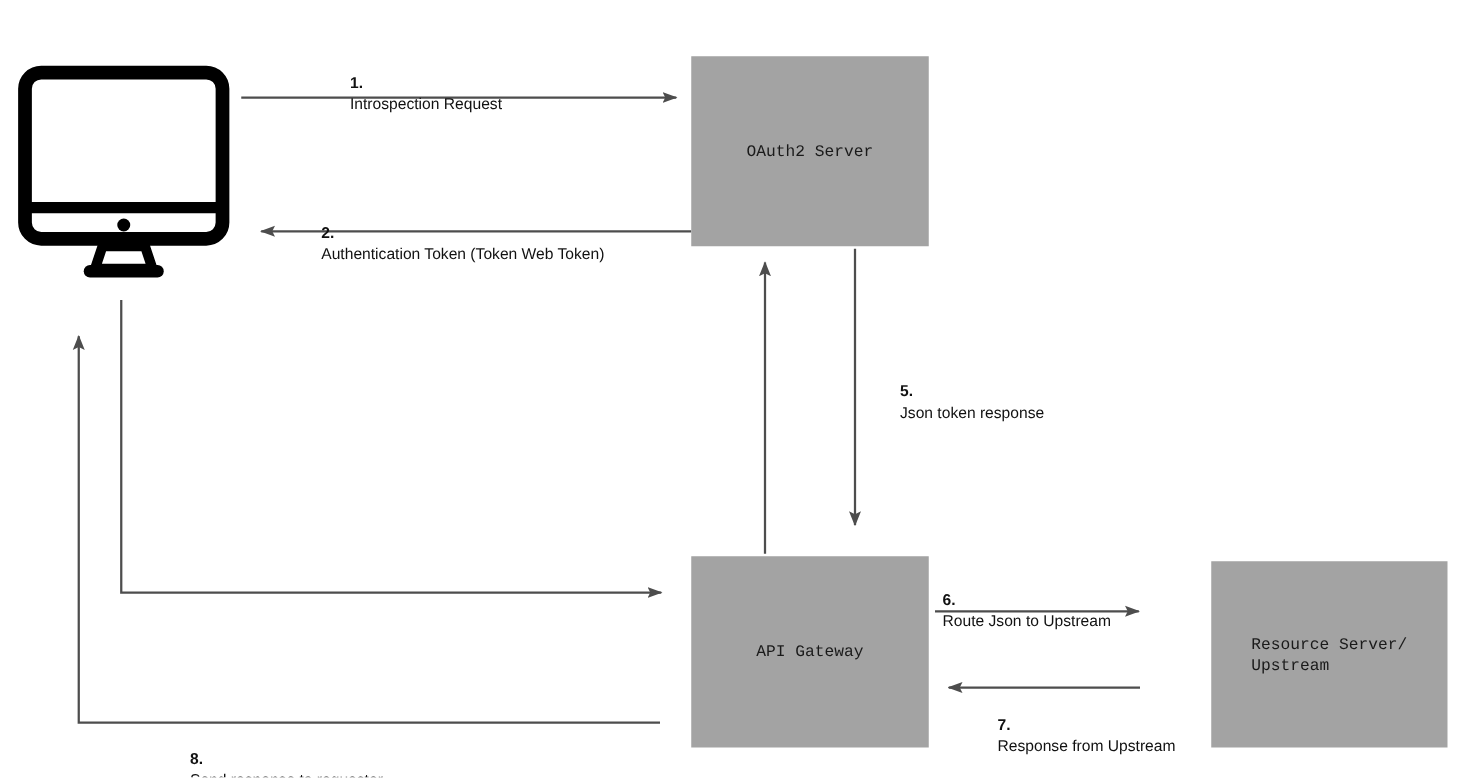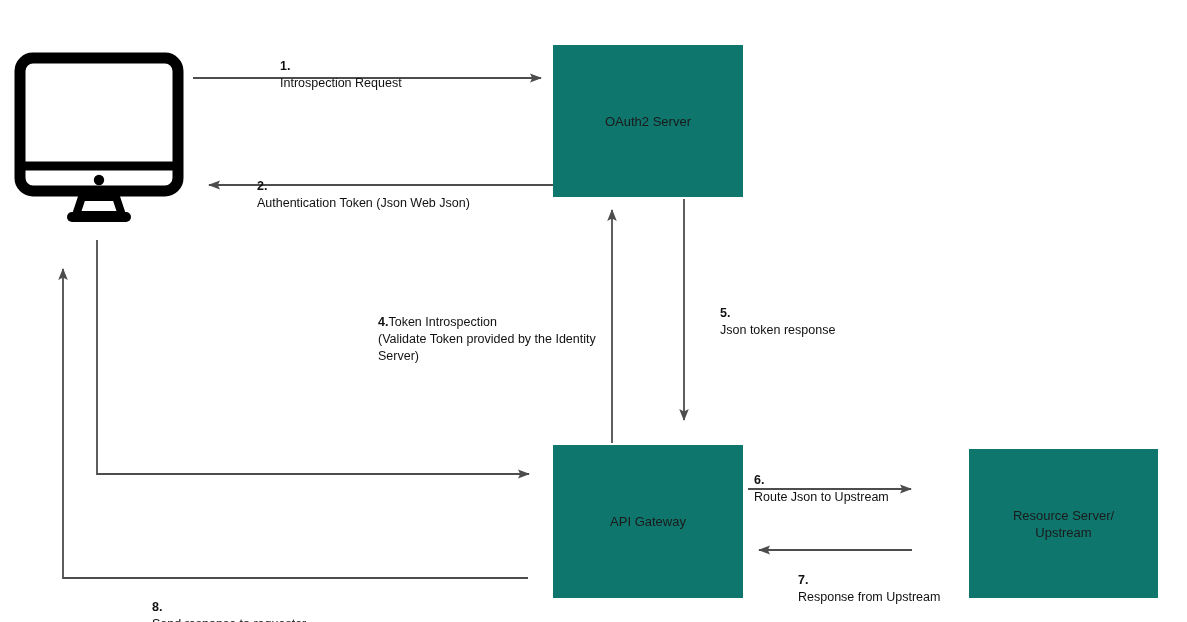"OAuth2 Server" .node-box { background: #0f766e -> #a3a3a3; font-family: Liberation Sans, sans-serif -> Liberation Mono, monospace; text-align: center -> left }
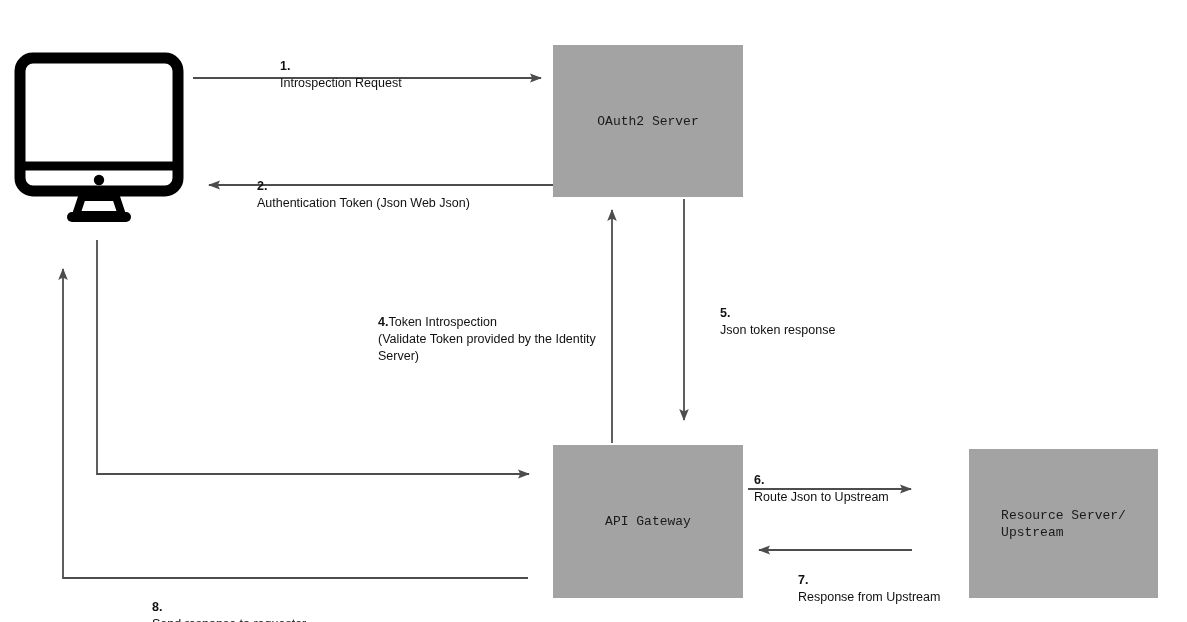"Authentication Token (Json Web Json)" span { text: Json Web Json -> Token Web Token }
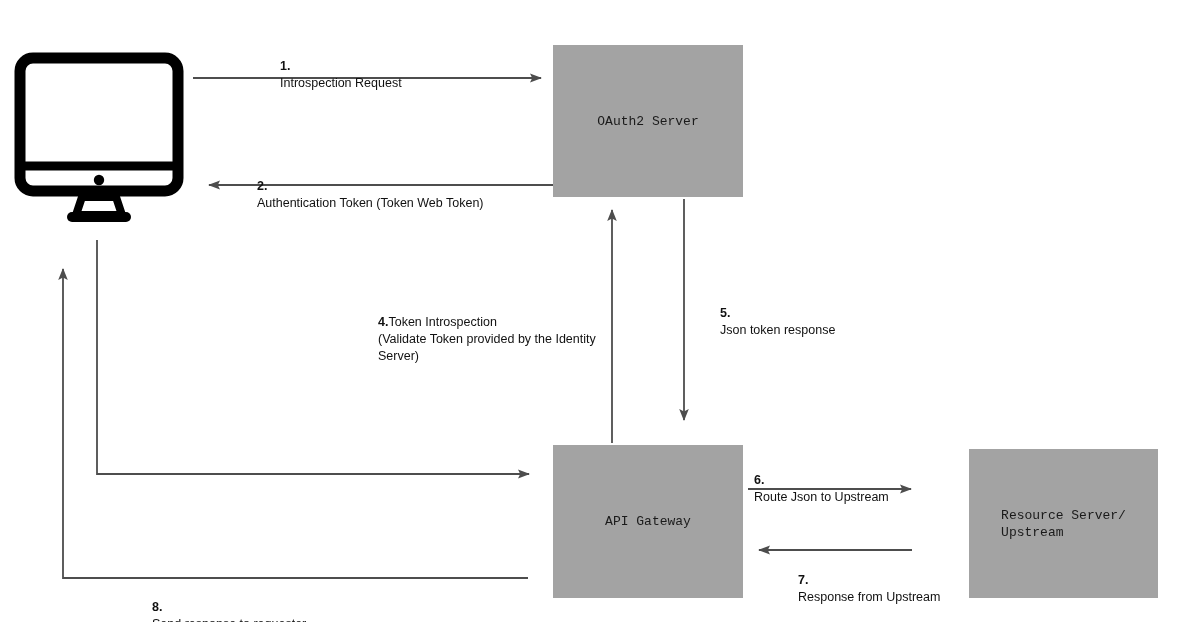"4.Token Introspection" div.edge-label { html: <div> <span>4.</span><span>Token Introspection (Validate Token provided by the Identity Server)</span> </div> -> none }
